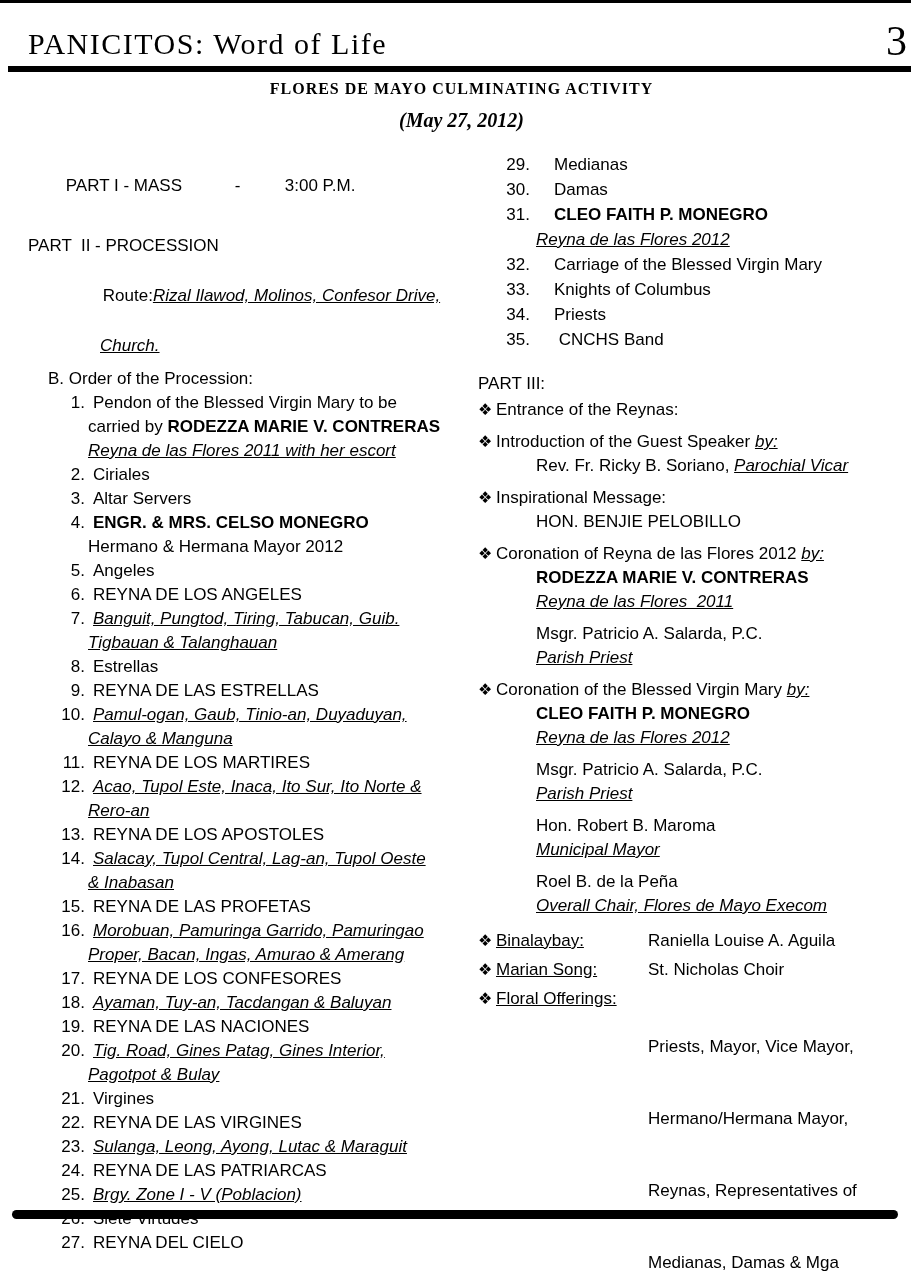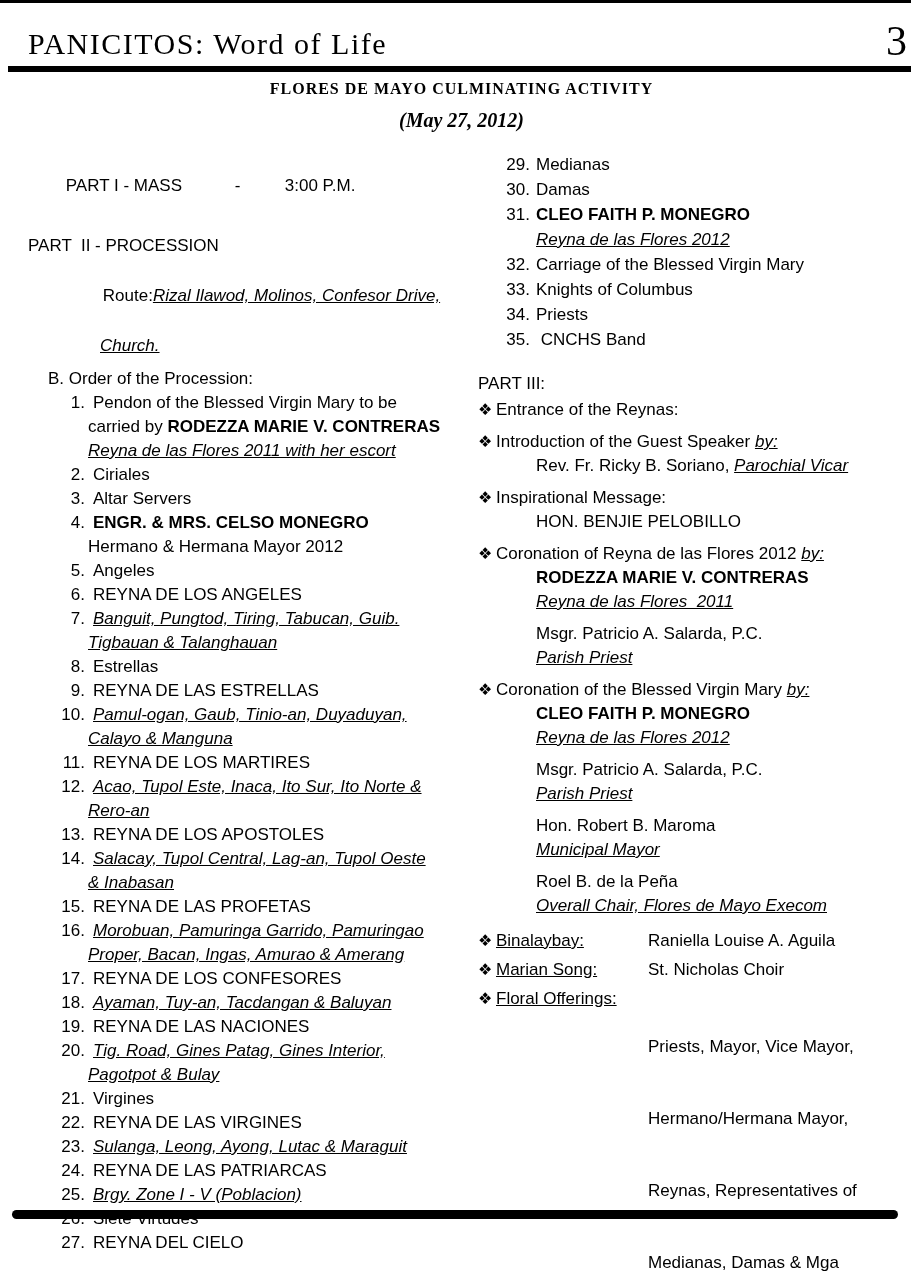"29." .rnum { margin-right: 6px -> 24px }
